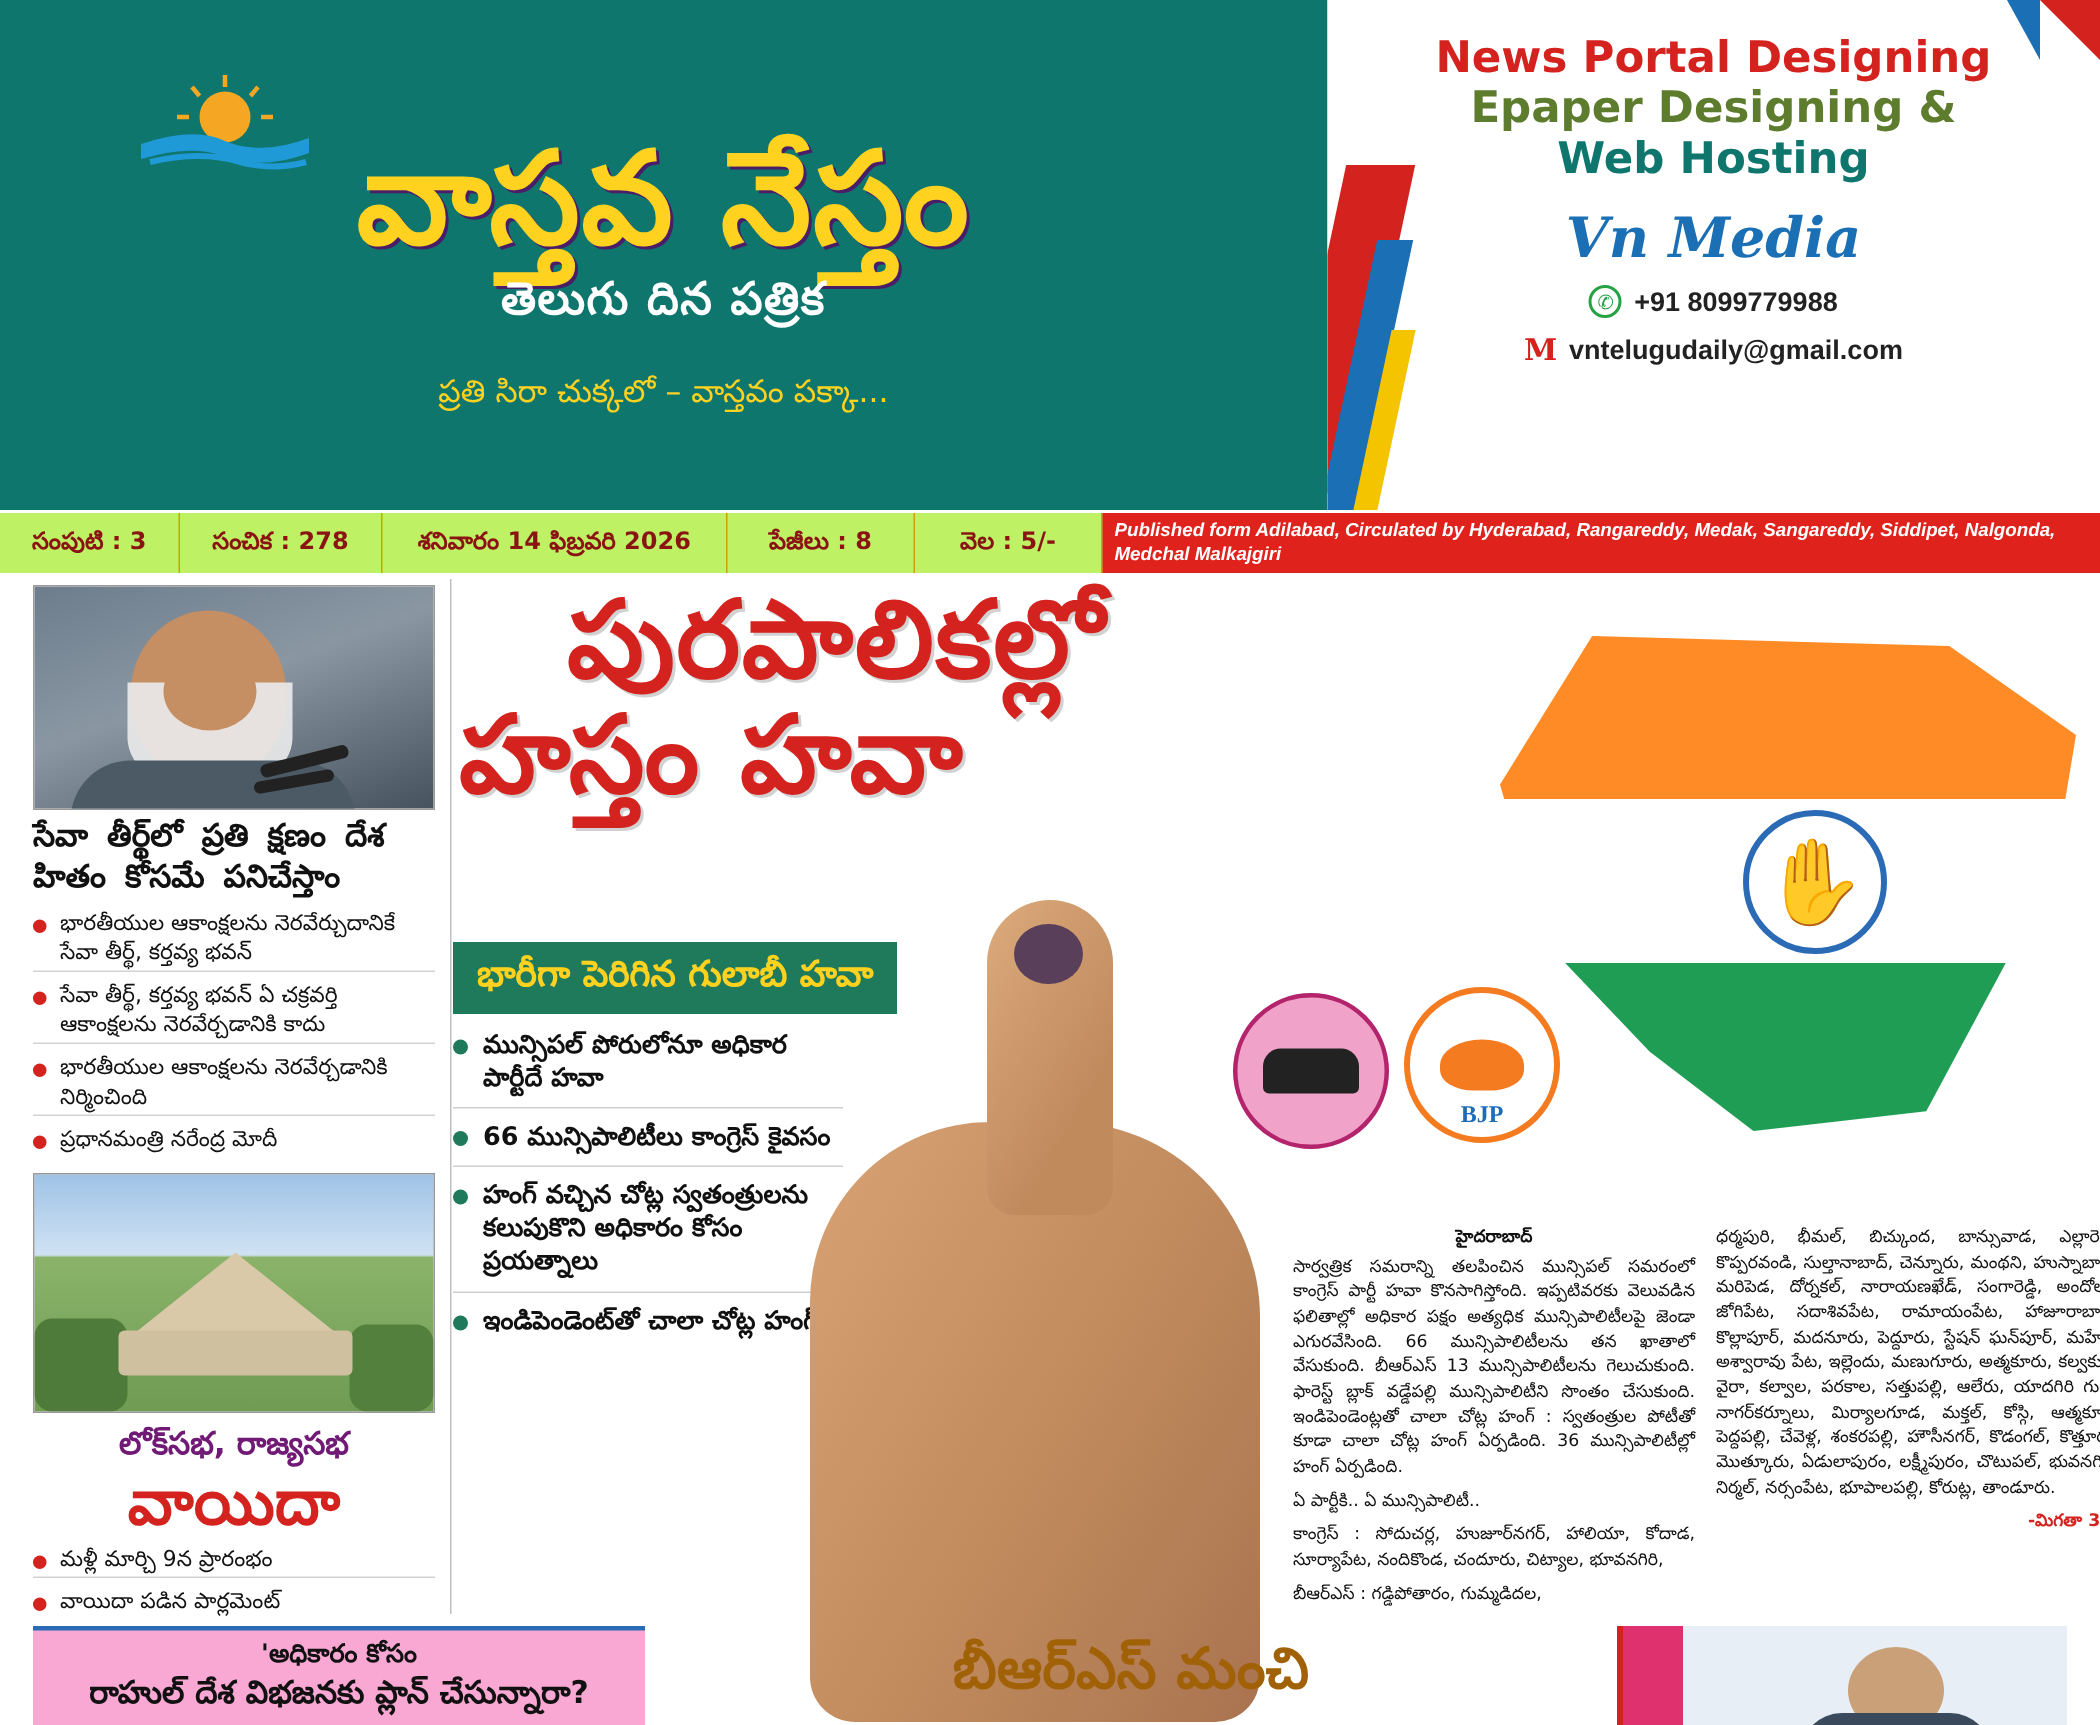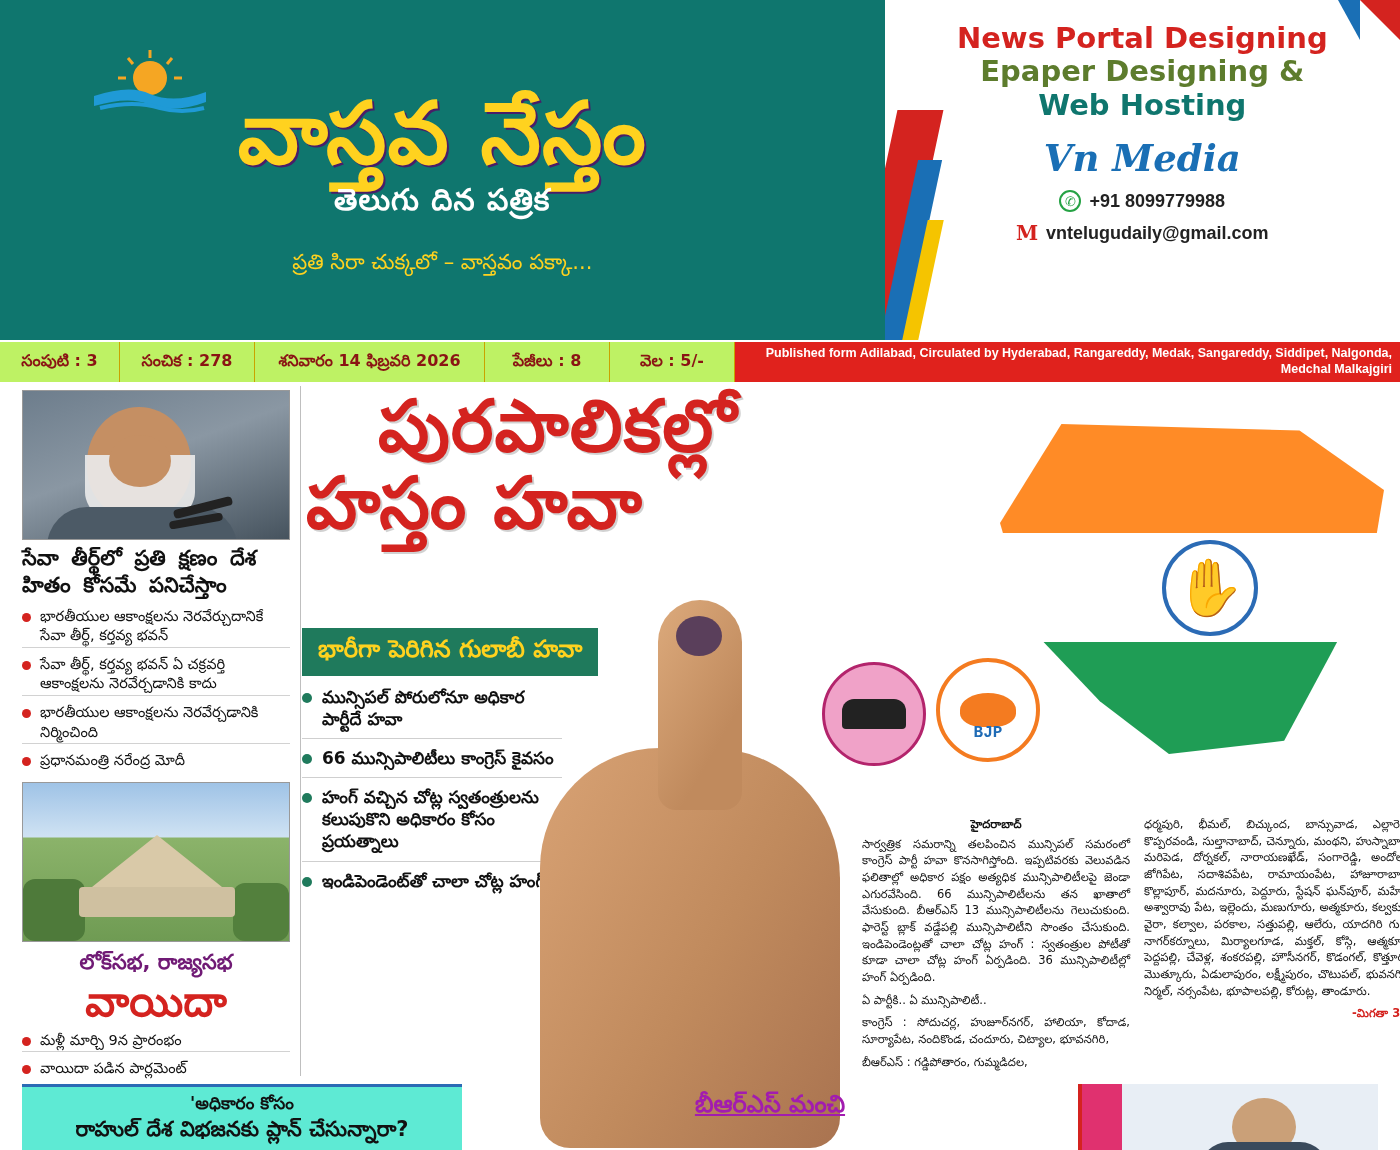"Published form Adilabad, Circulated by" .pub-box { font-style: none -> italic; text-align: right -> left }
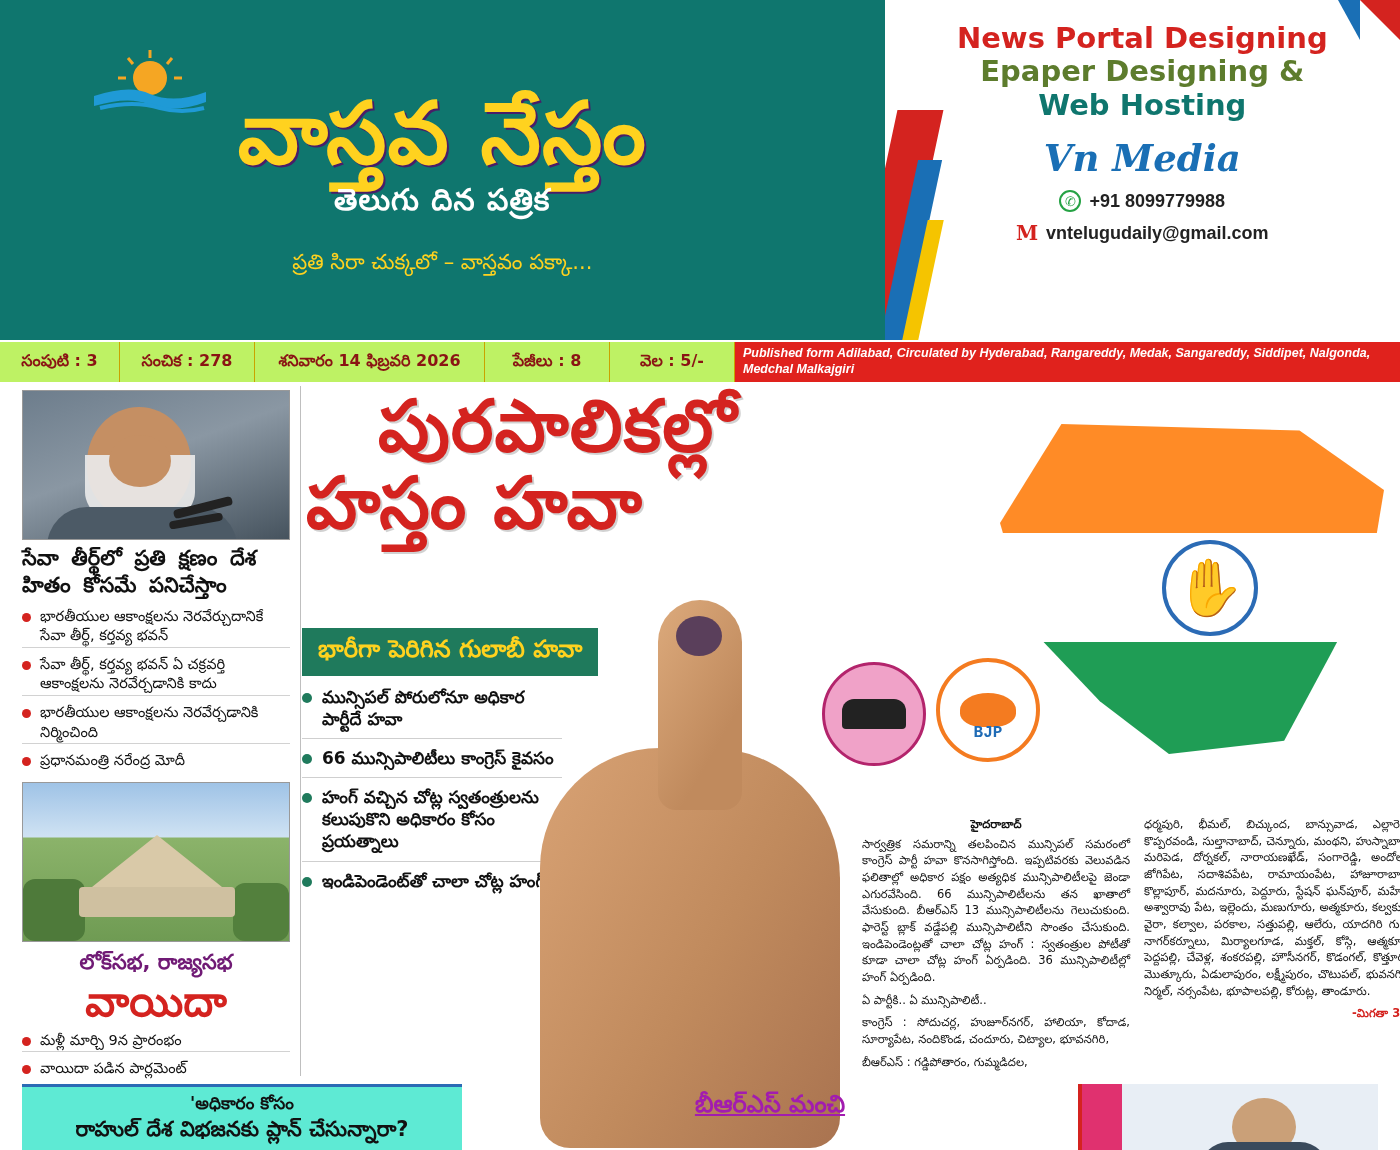"BJP" .logo-bjp .lbl { bottom: 16px -> 5px; font-family: Liberation Mono, monospace -> Liberation Serif, serif }
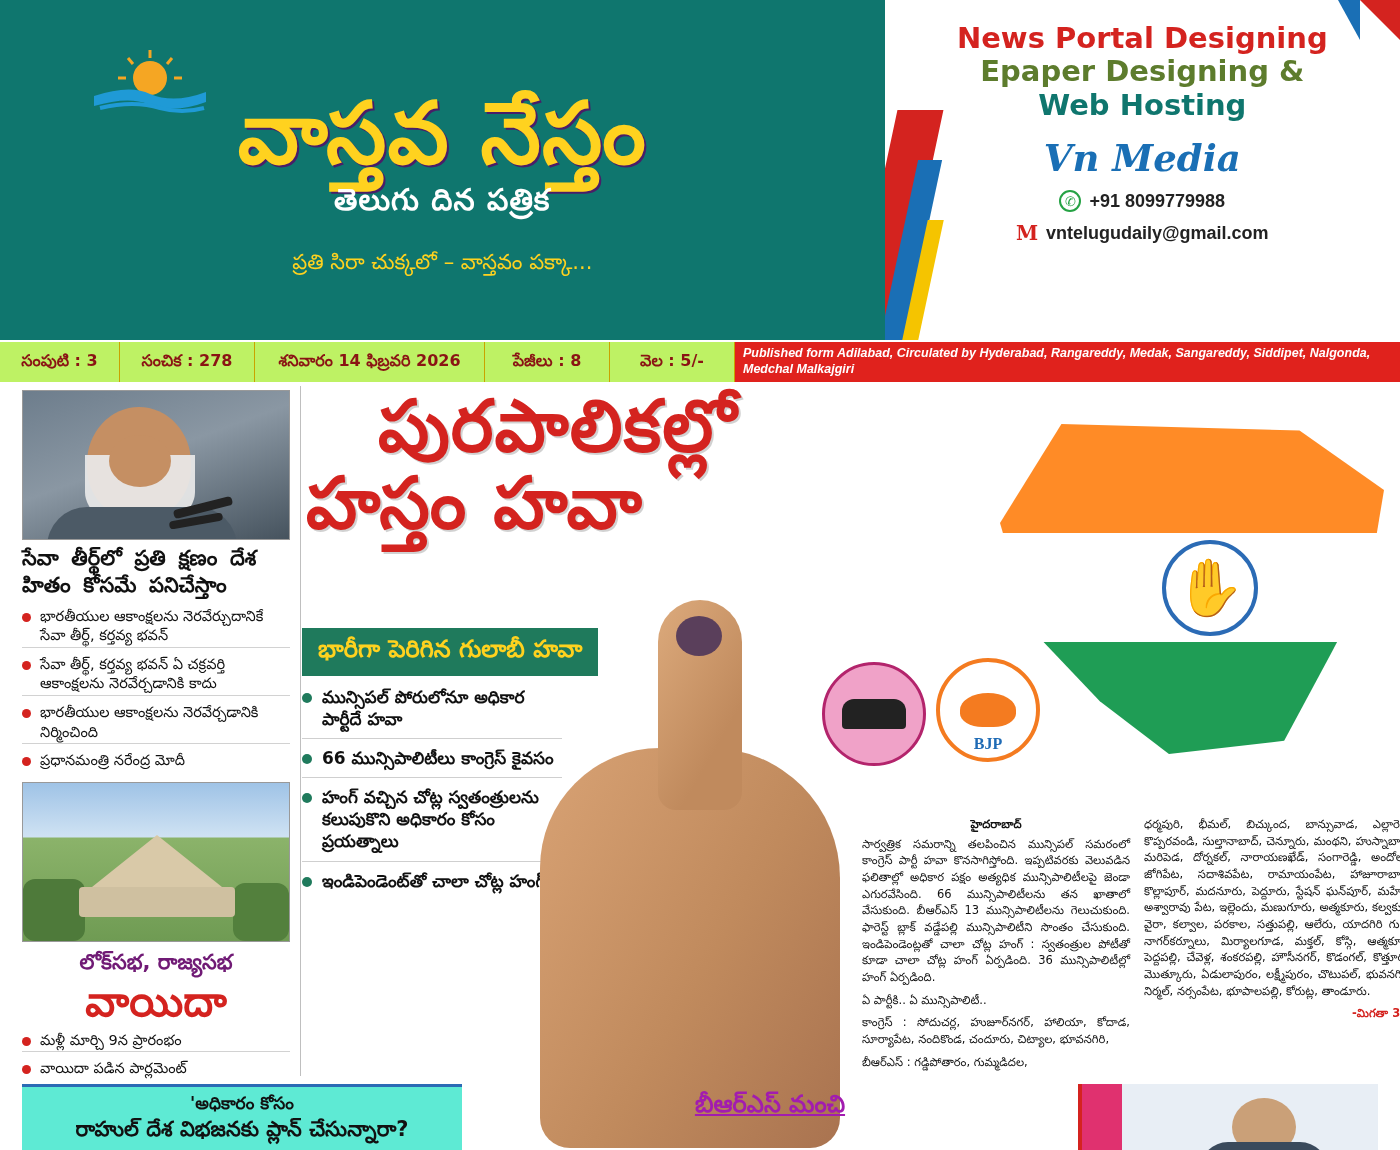"'అధికారం కోసం" .bs-box1 { background: #5eead4 -> #f9a8d4; width: 440px -> 408px }
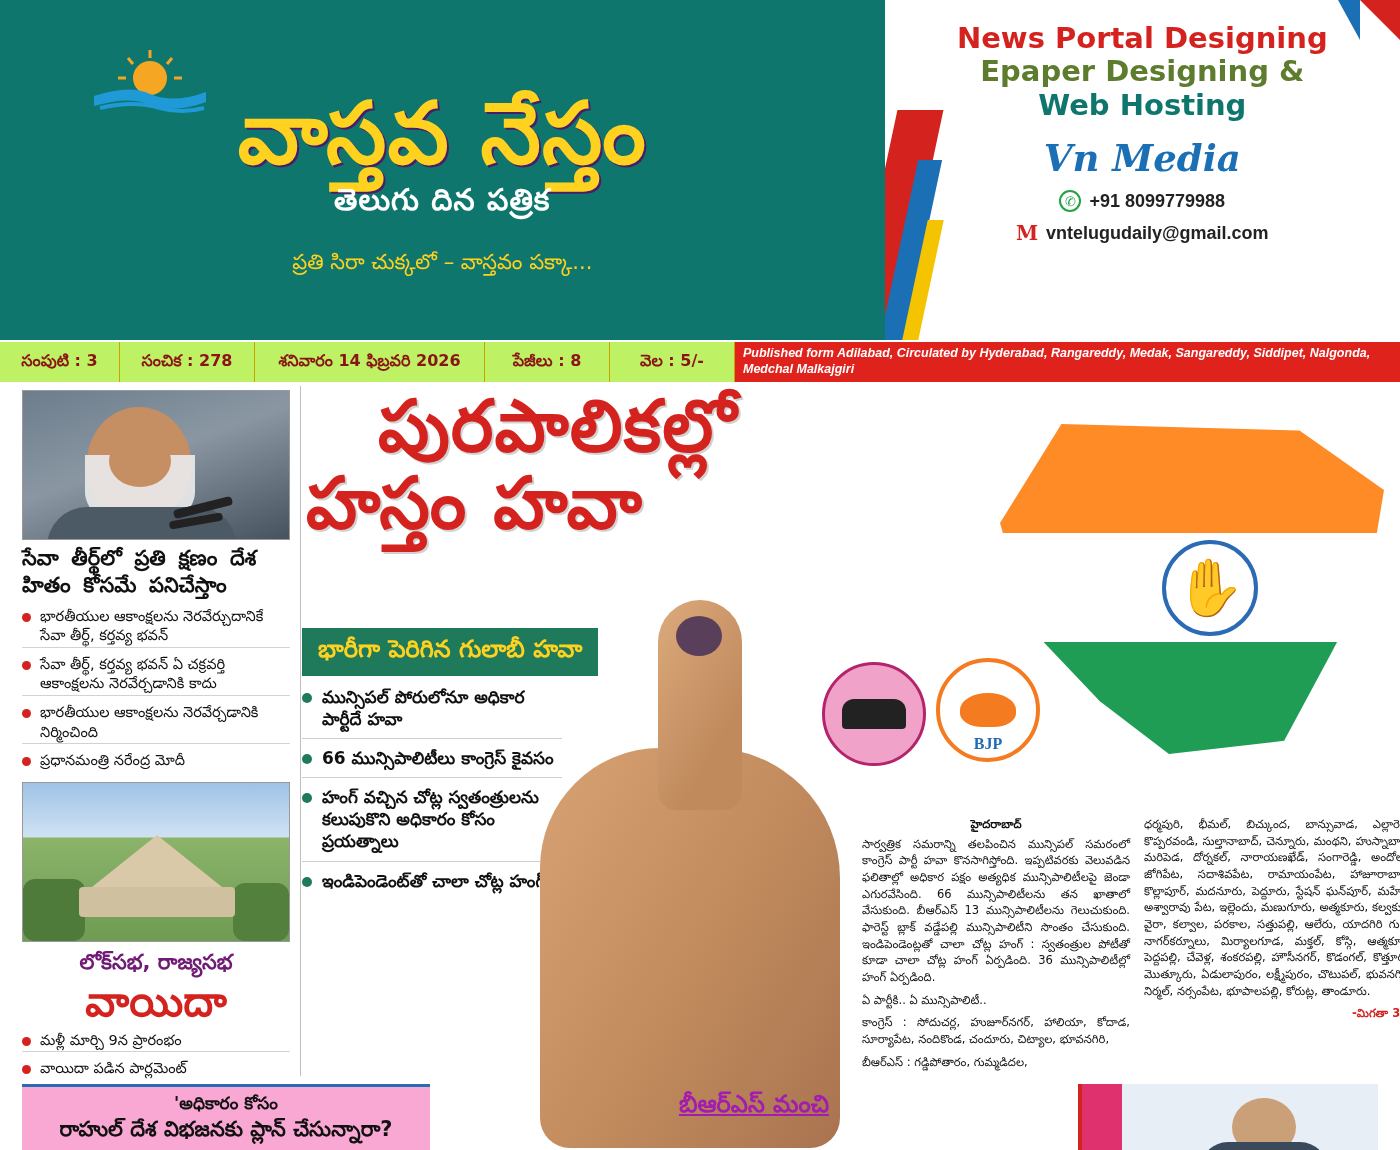"బీఆర్ఎస్ మంచి" .bs-box2 .t { color: #a21caf -> #a16207; font-size: 24px -> 38px; text-decoration: underline -> none }
